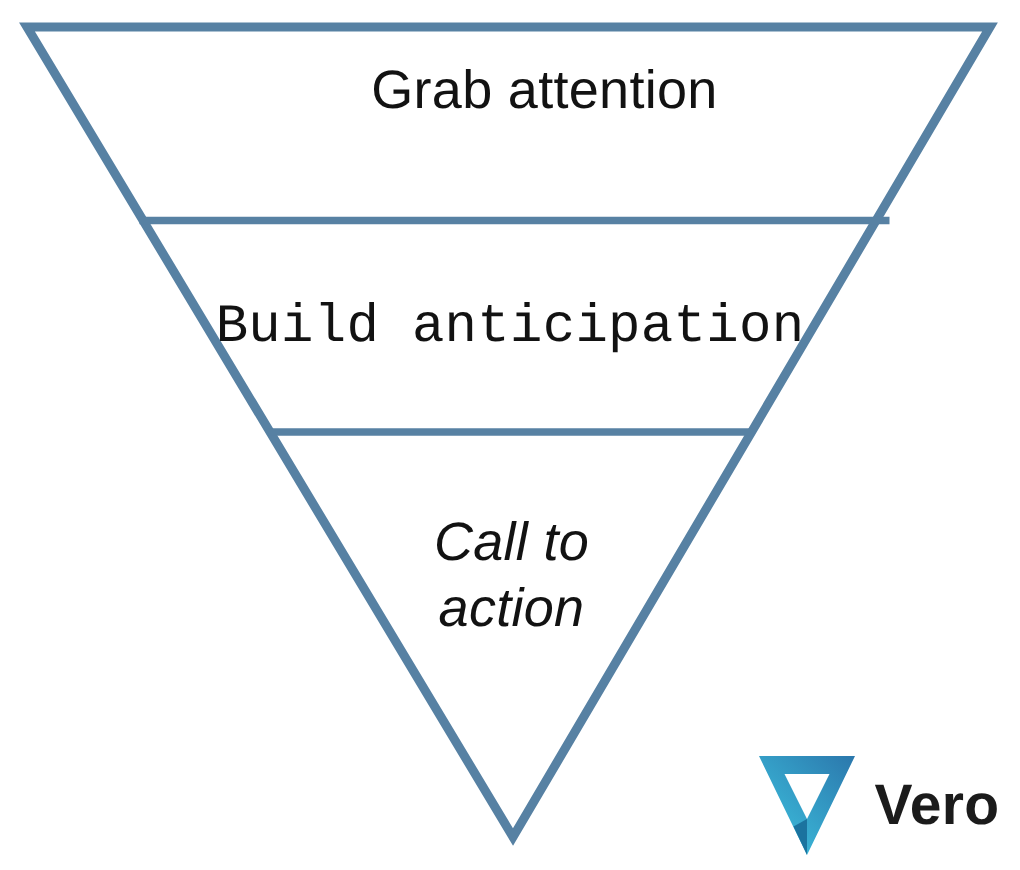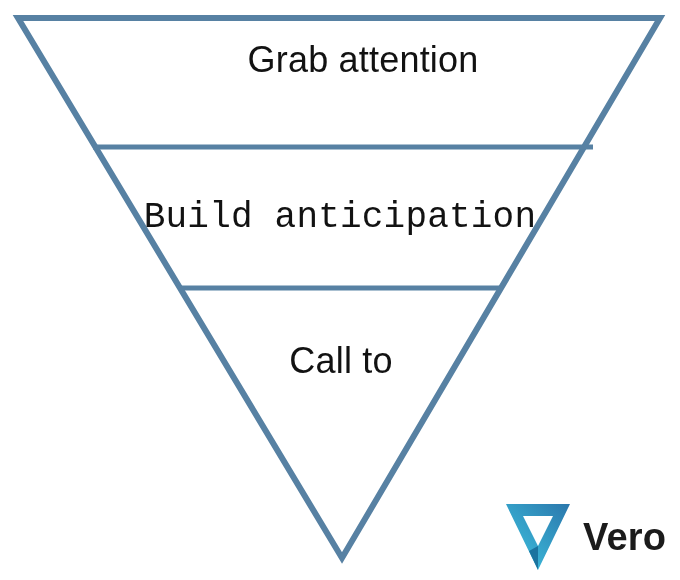"Call to" div.label { font-style: none -> italic }
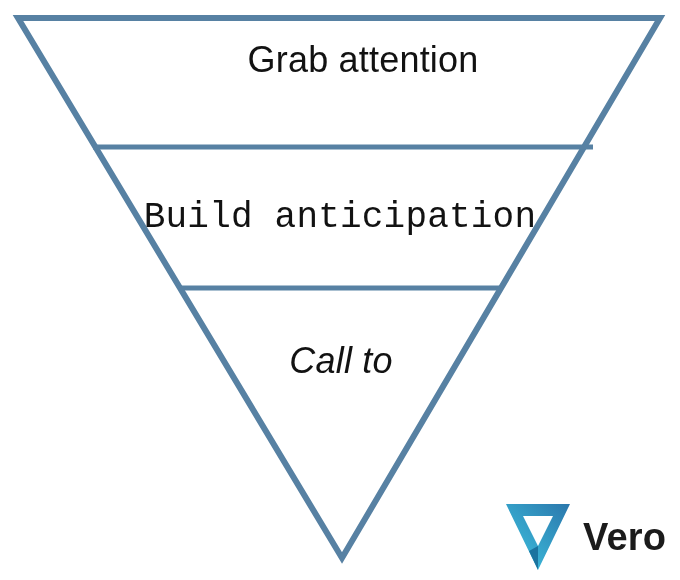"action" span { html: none -> <span>action</span> }
